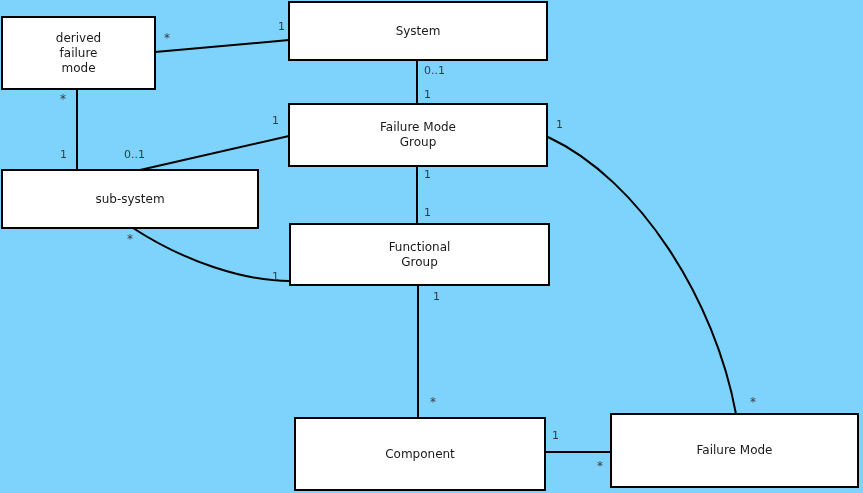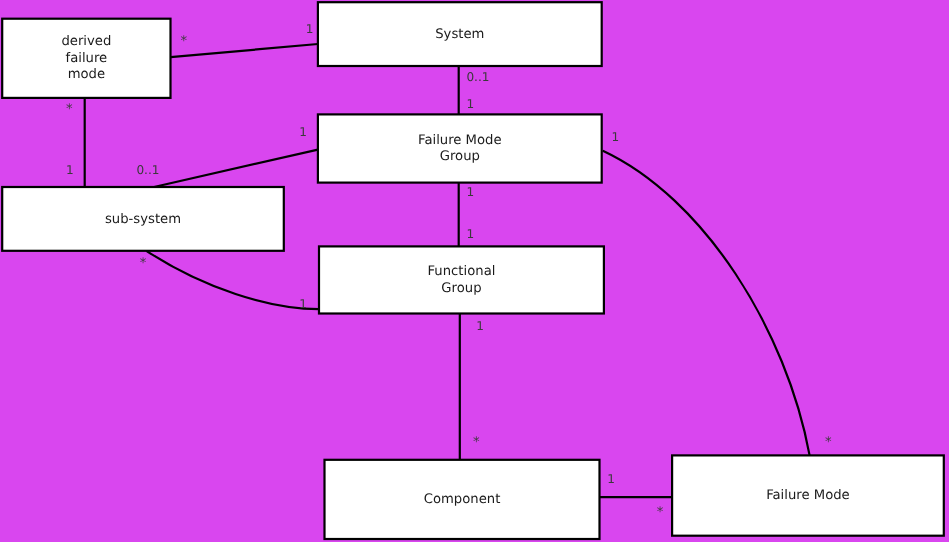"derived" #diagram-root { background: #d946ef -> #7dd3fc }
